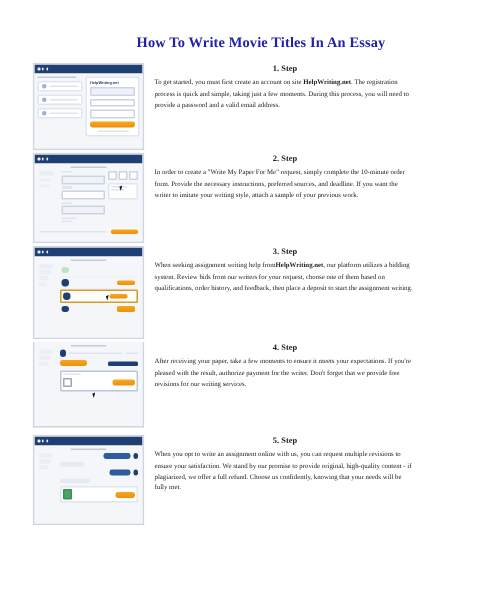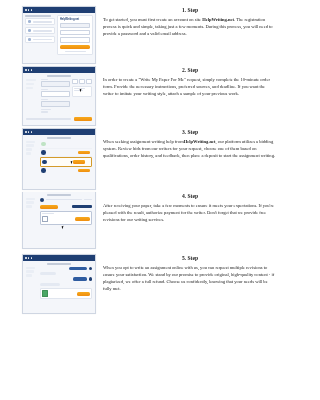"How To Write Movie Titles" h1.doc-title { html: none -> <h1>How To Write Movie Titles In An Essay</h1> }
